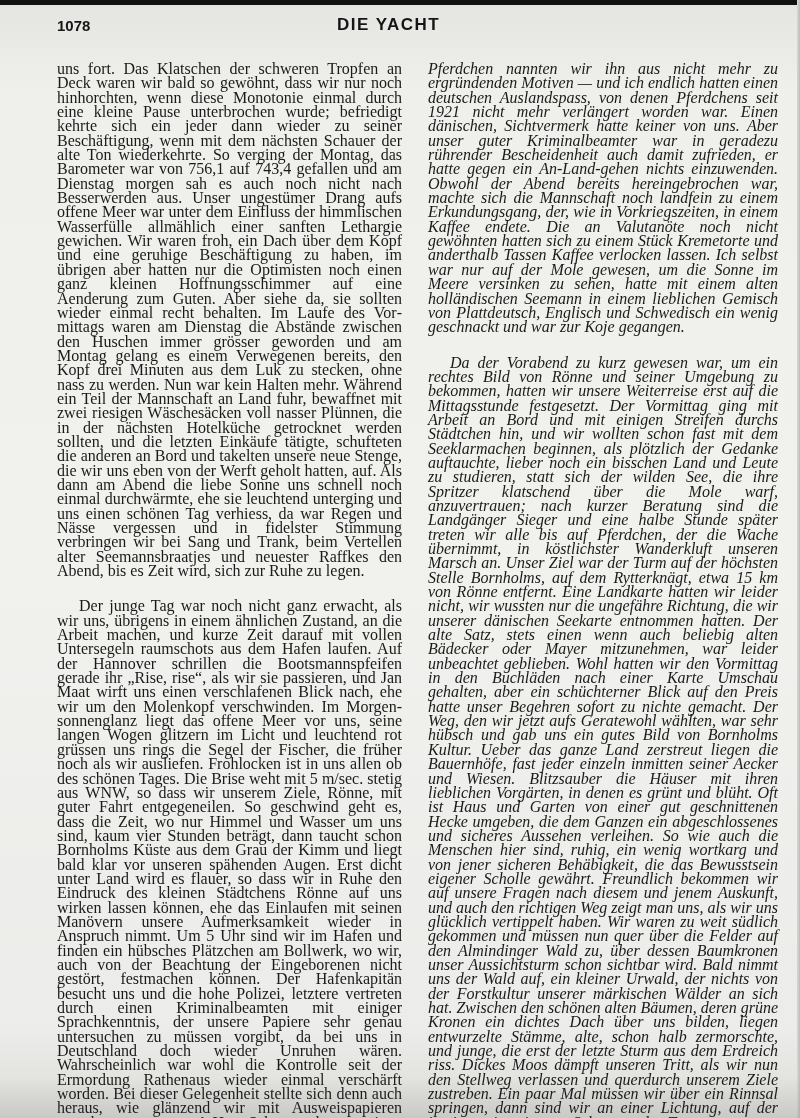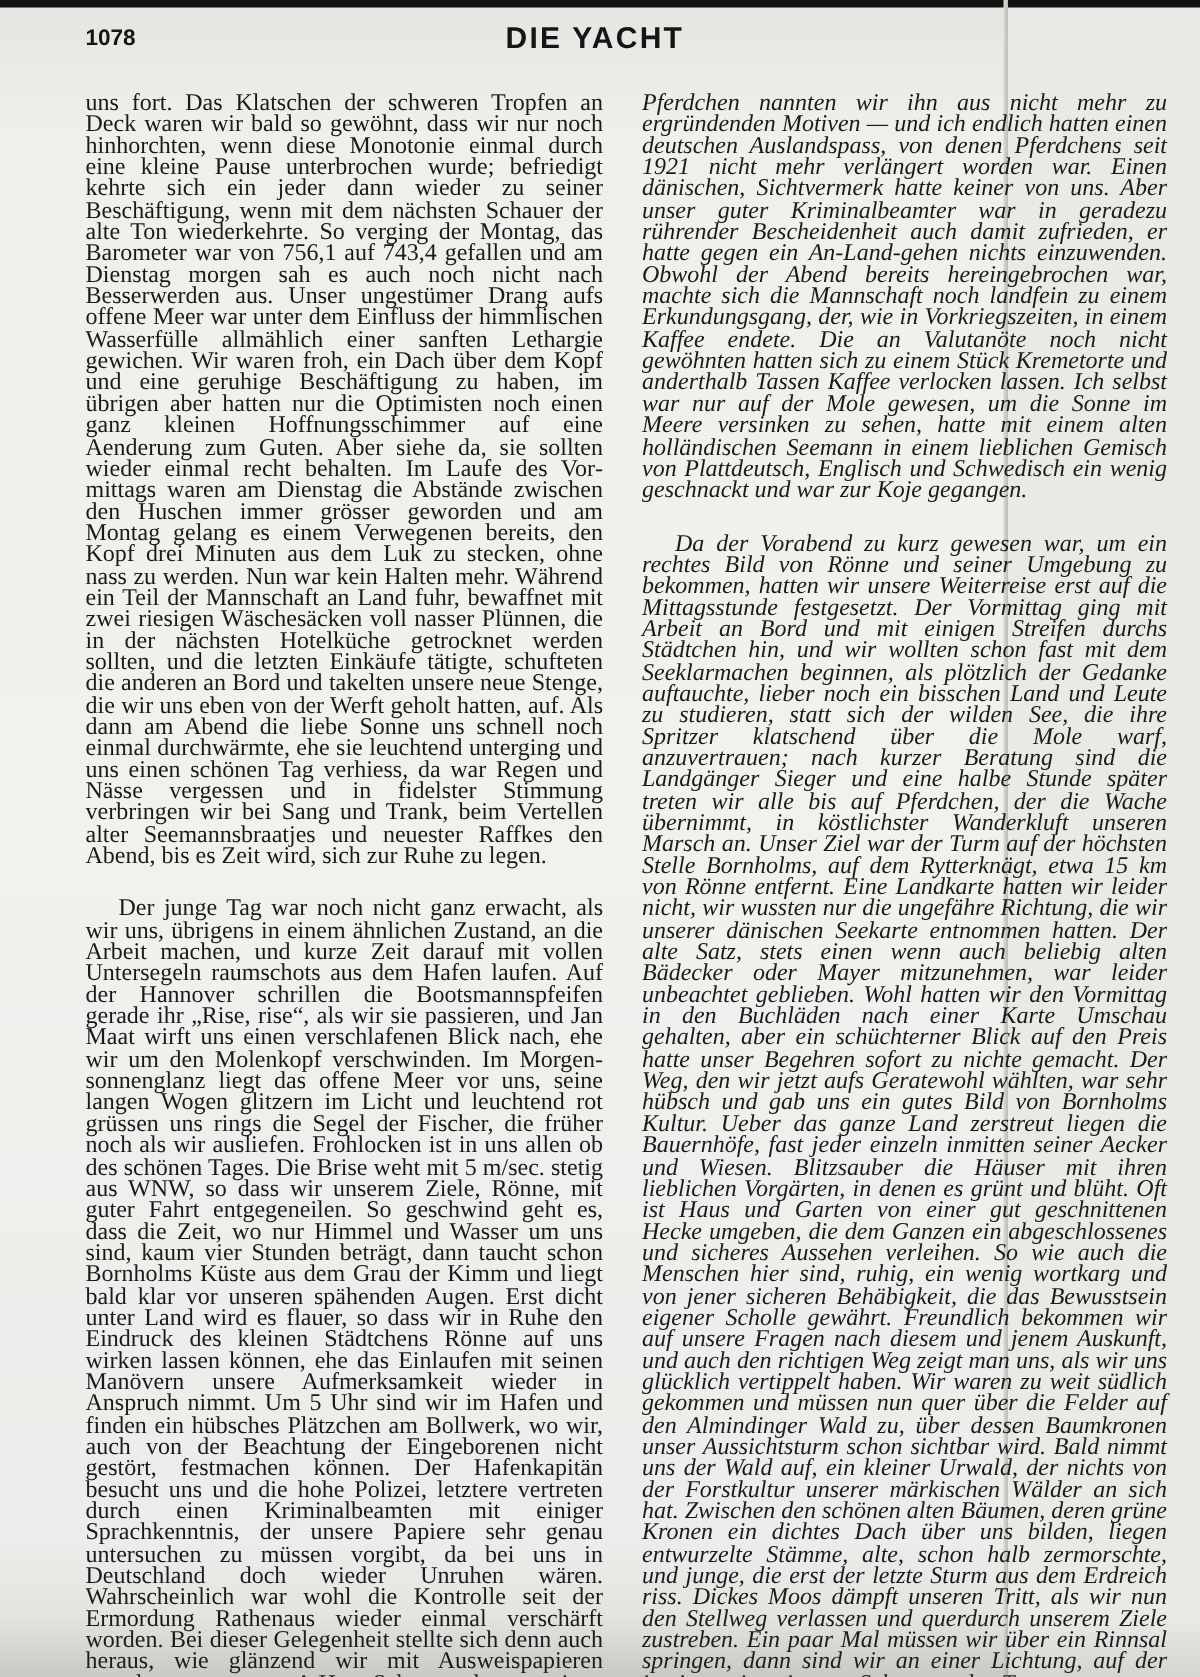"1078" .page { width: 672px -> 800px }
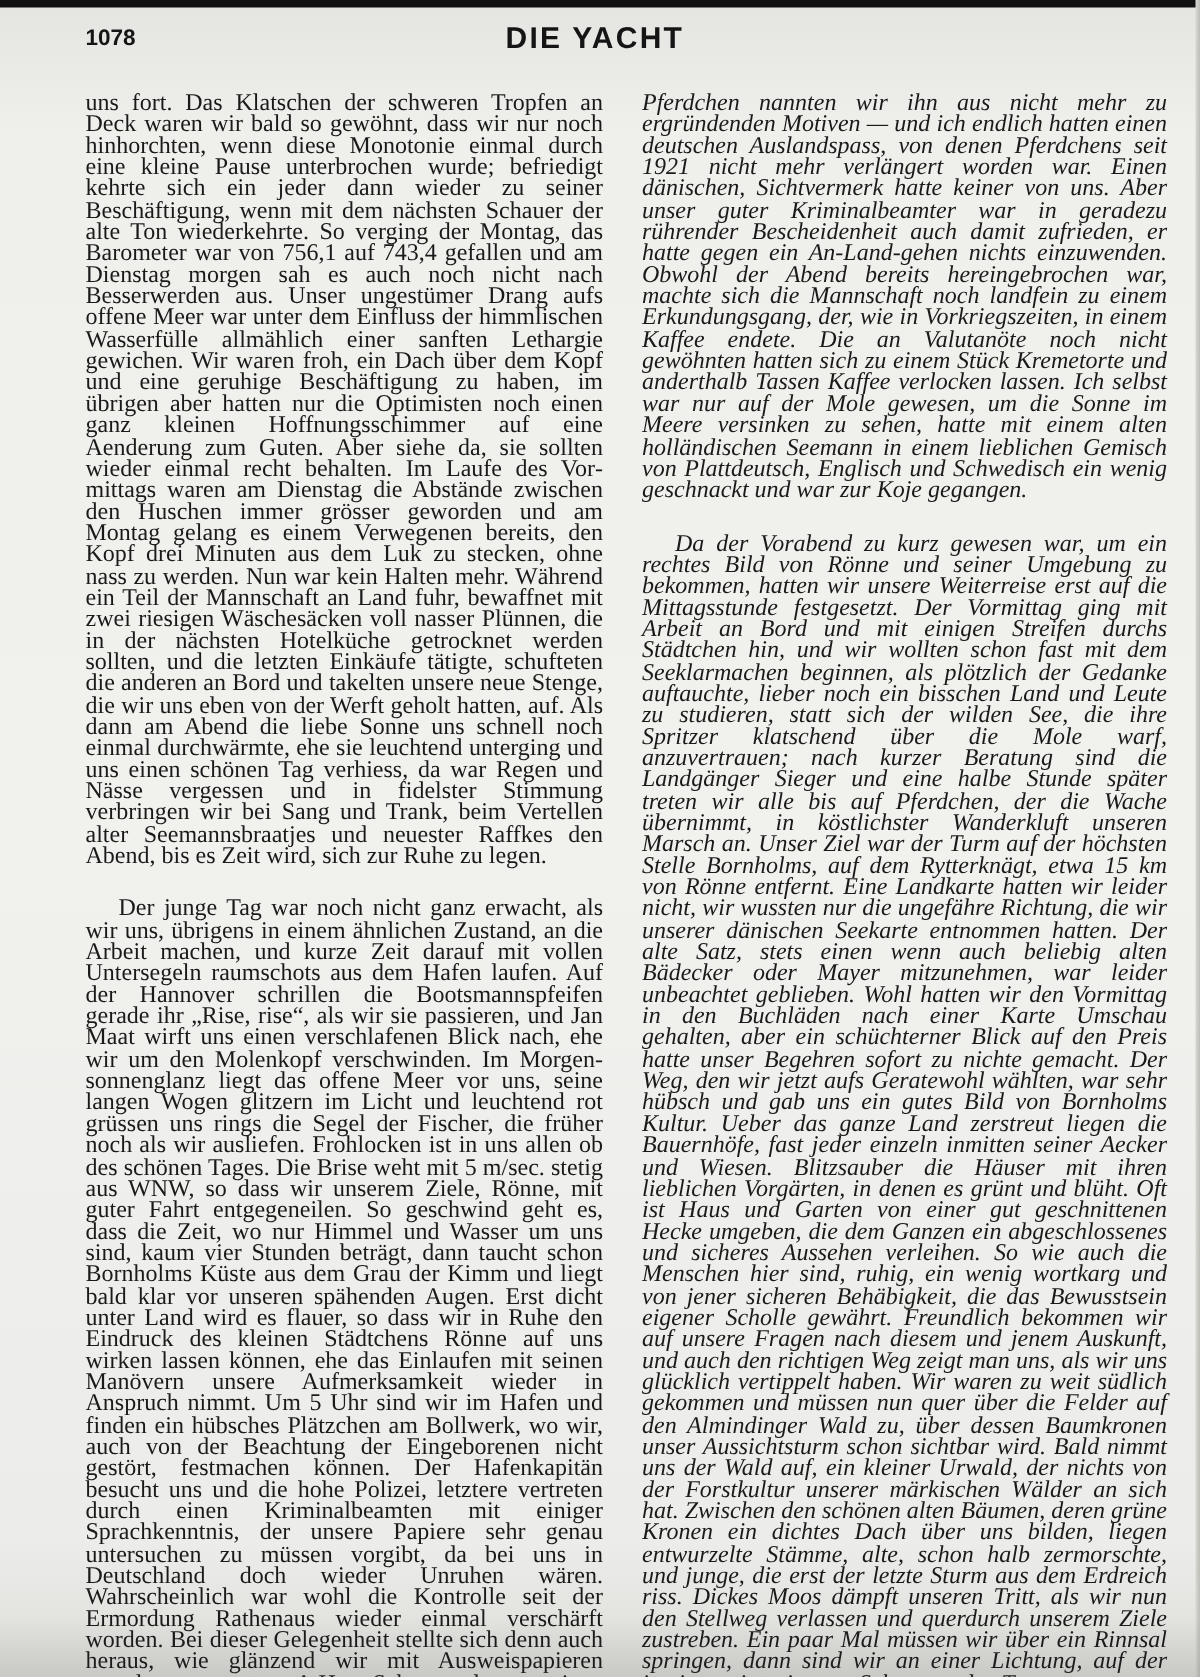"DIE YACHT" .journal-title { font-size: 20px -> 17px }
